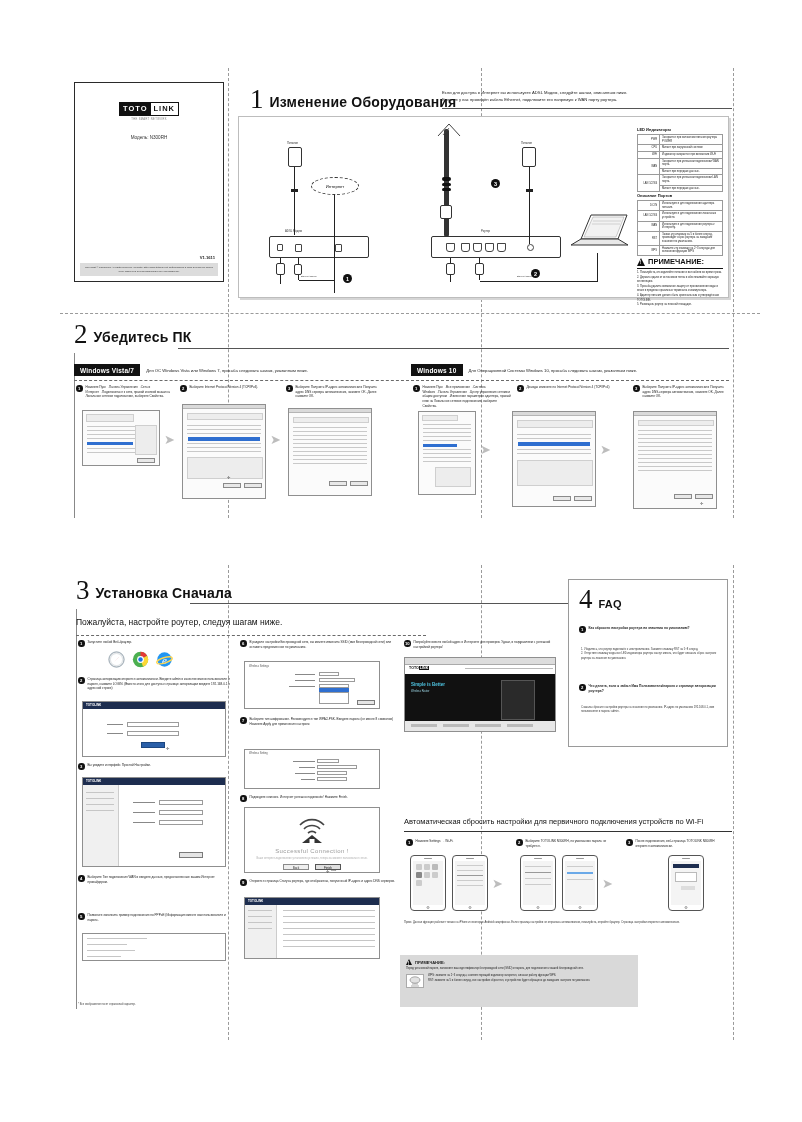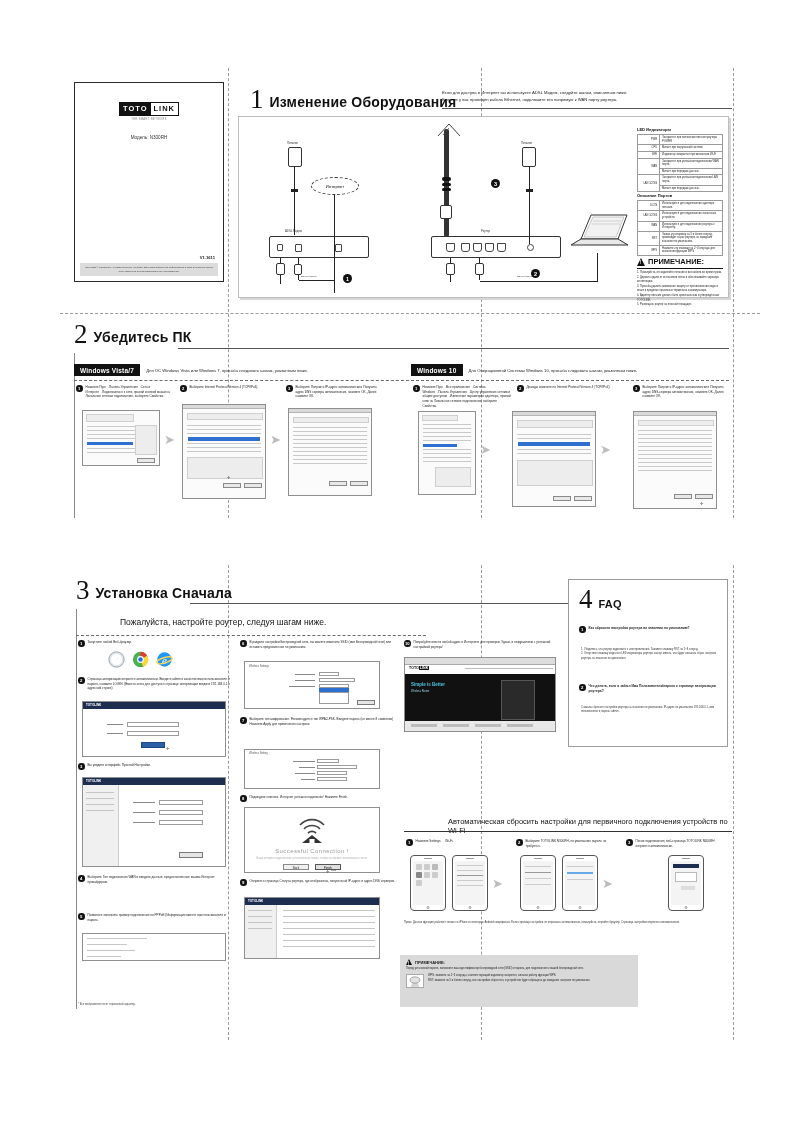"Пожалуйста, настройте роутер, следуя" .sect-title { padding-left: 44px -> none }
